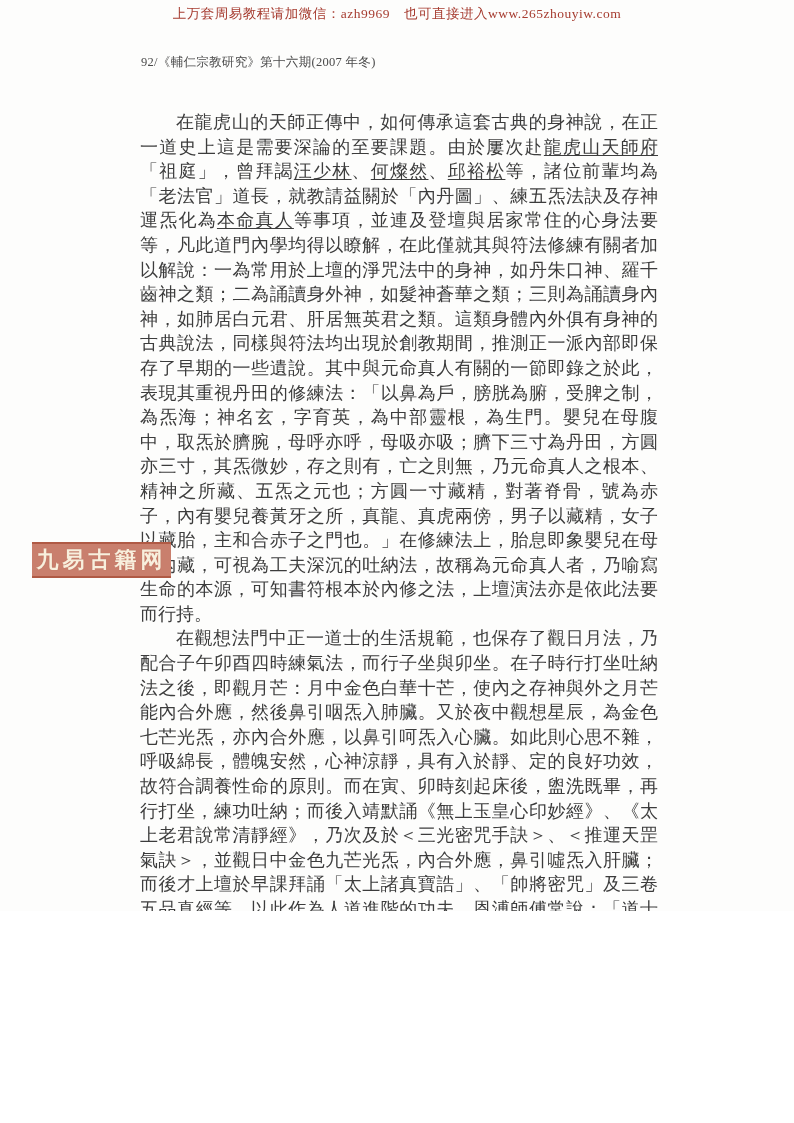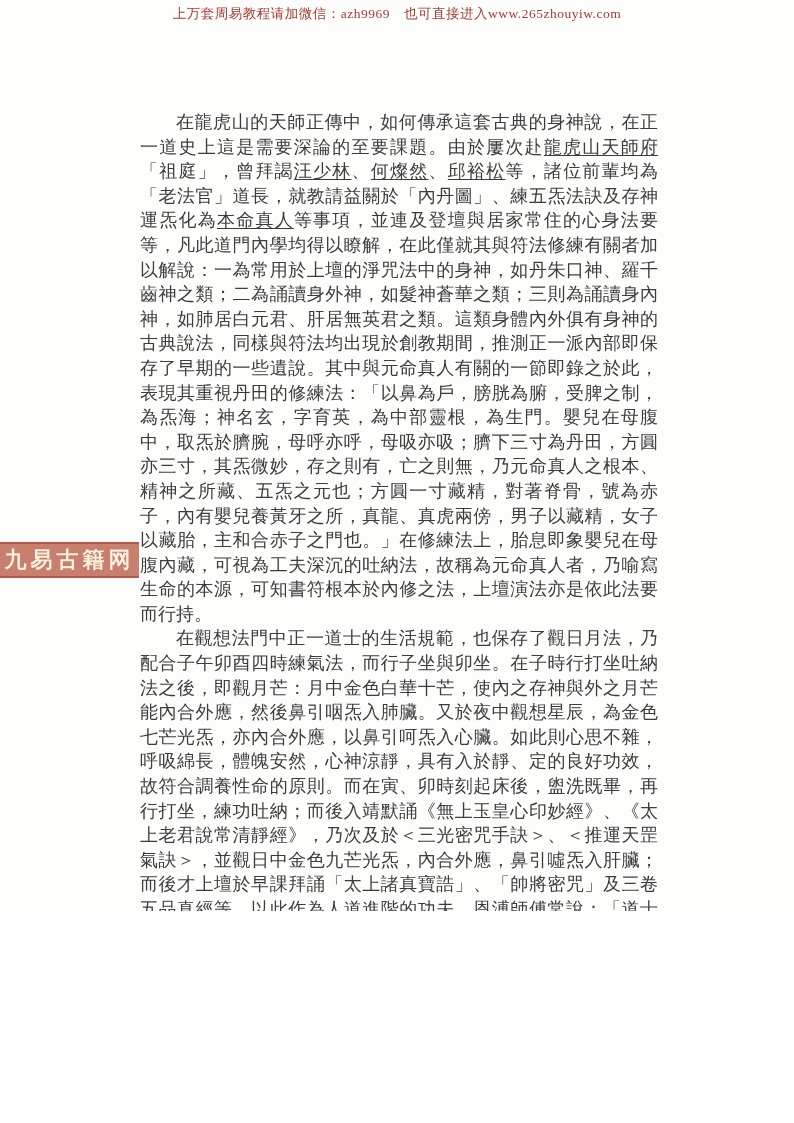"92/《輔仁宗教研究》第十六期(2007 年冬)" div.pheader { html: none -> <div>92/《輔仁宗教研究》第十六期(2007 年冬)</div> }
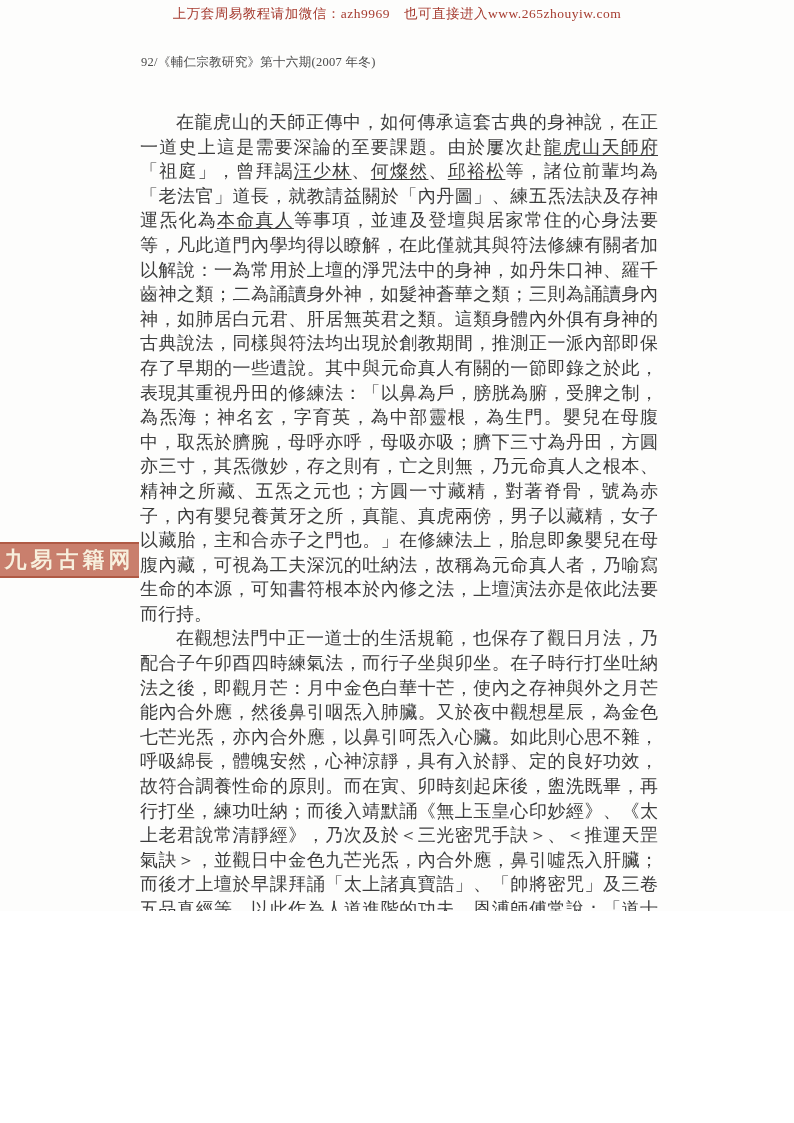"九易古籍网" div.watermark { margin-left: none -> 32px }
